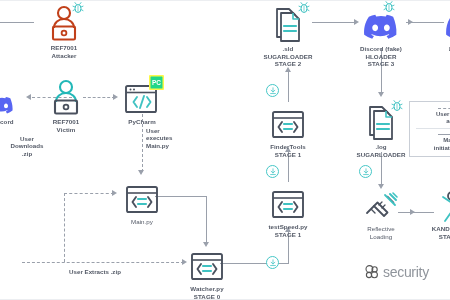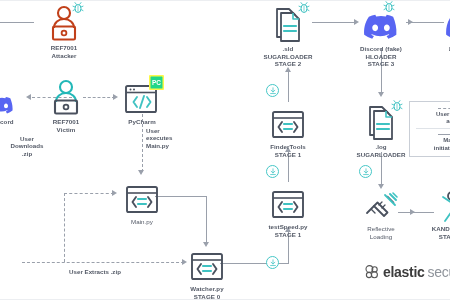"elastic" span.brand-elastic { html: <span>elastic</span> -> none }
